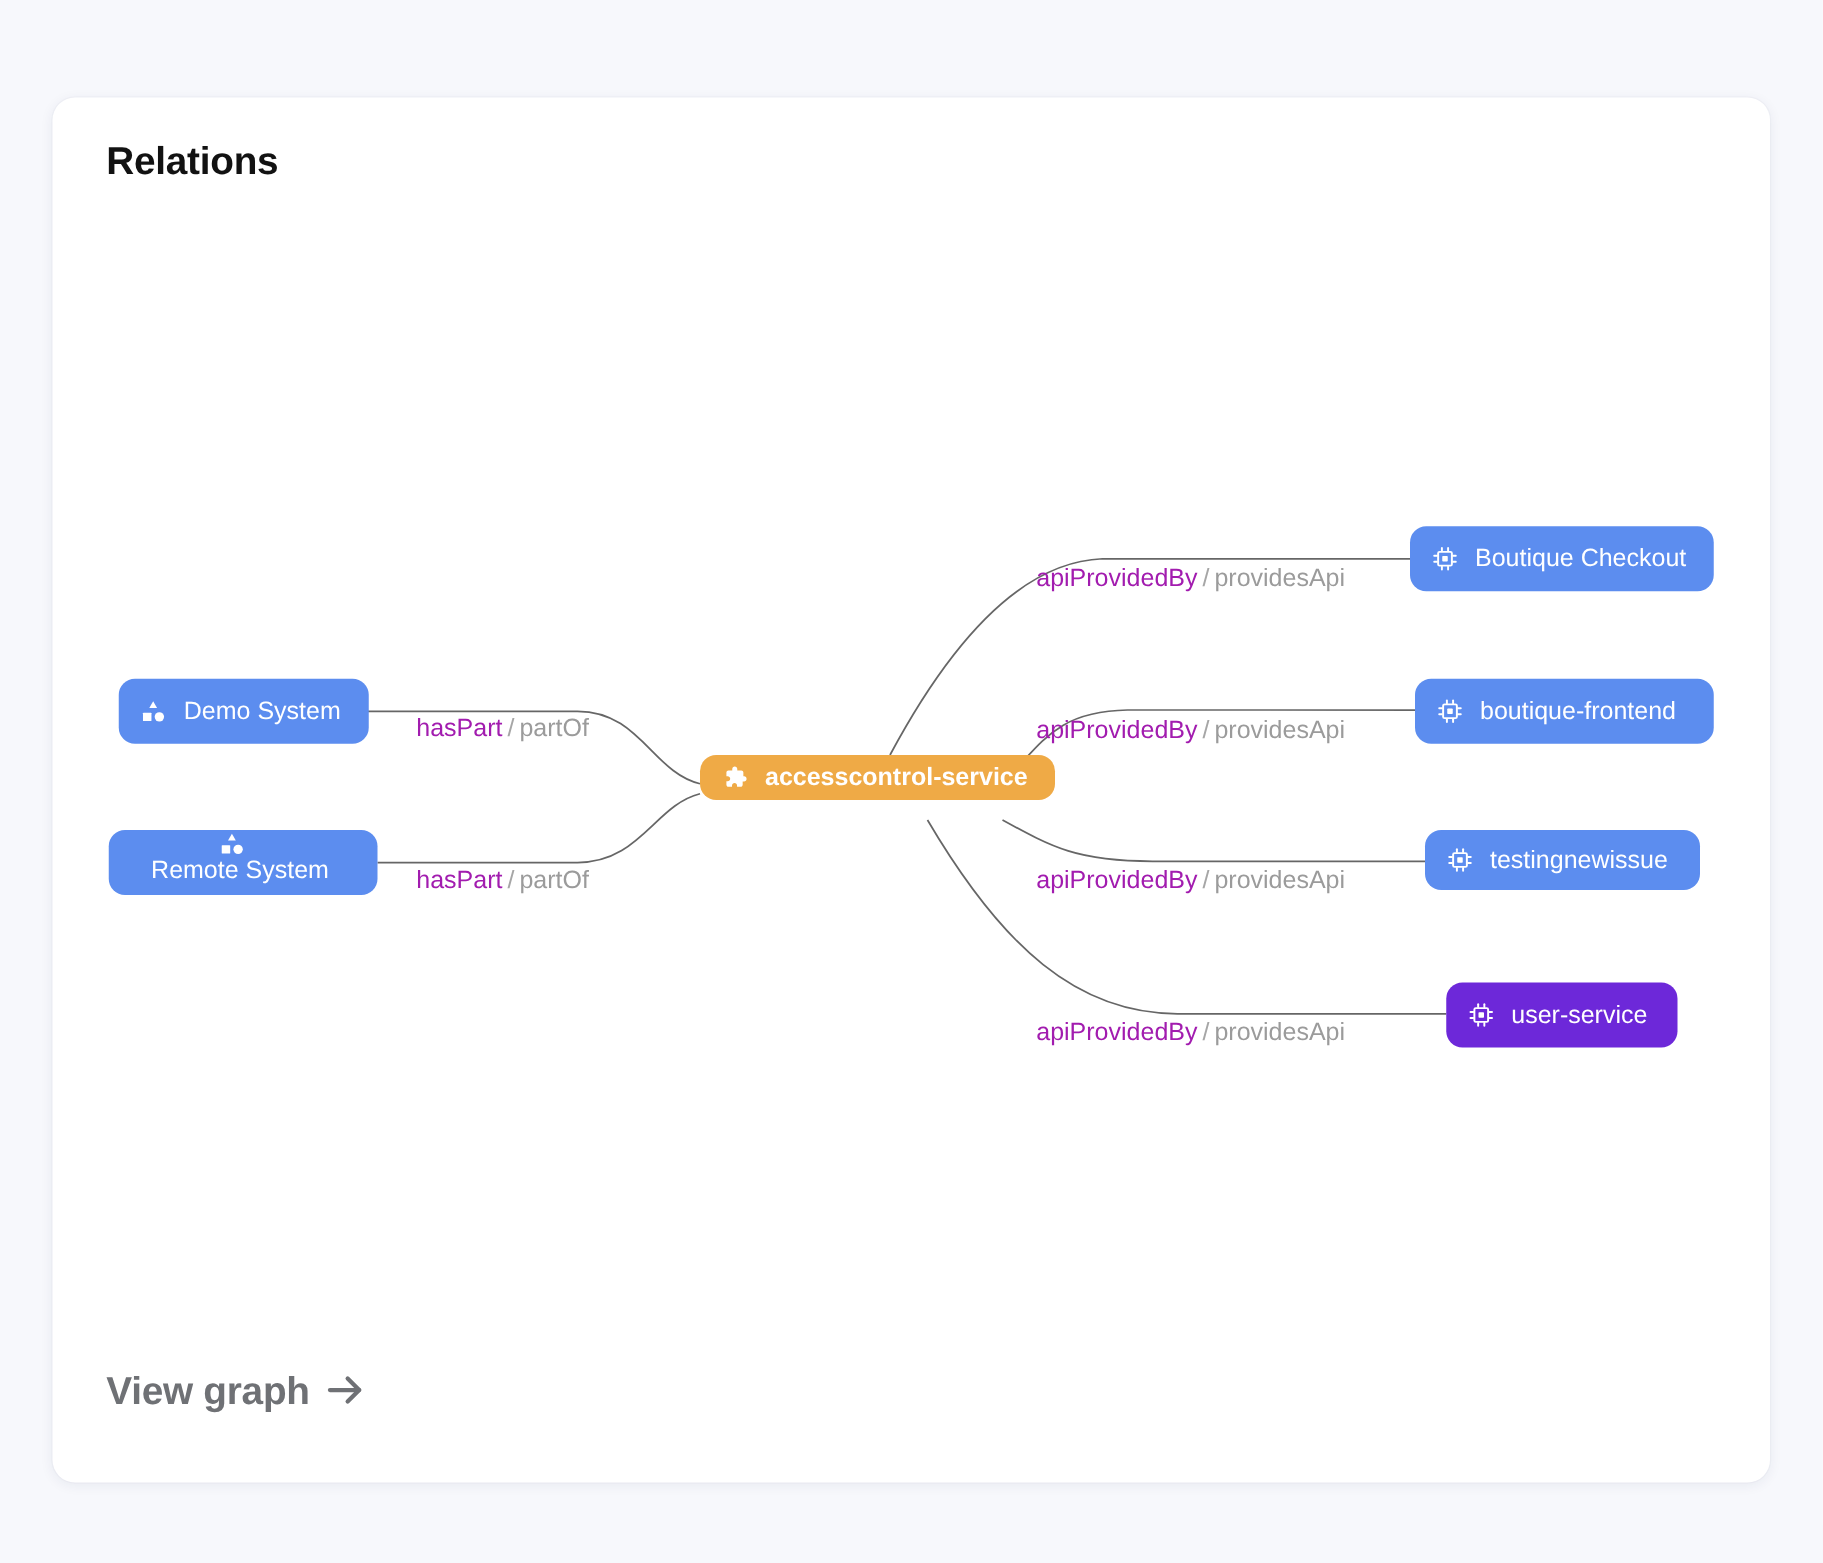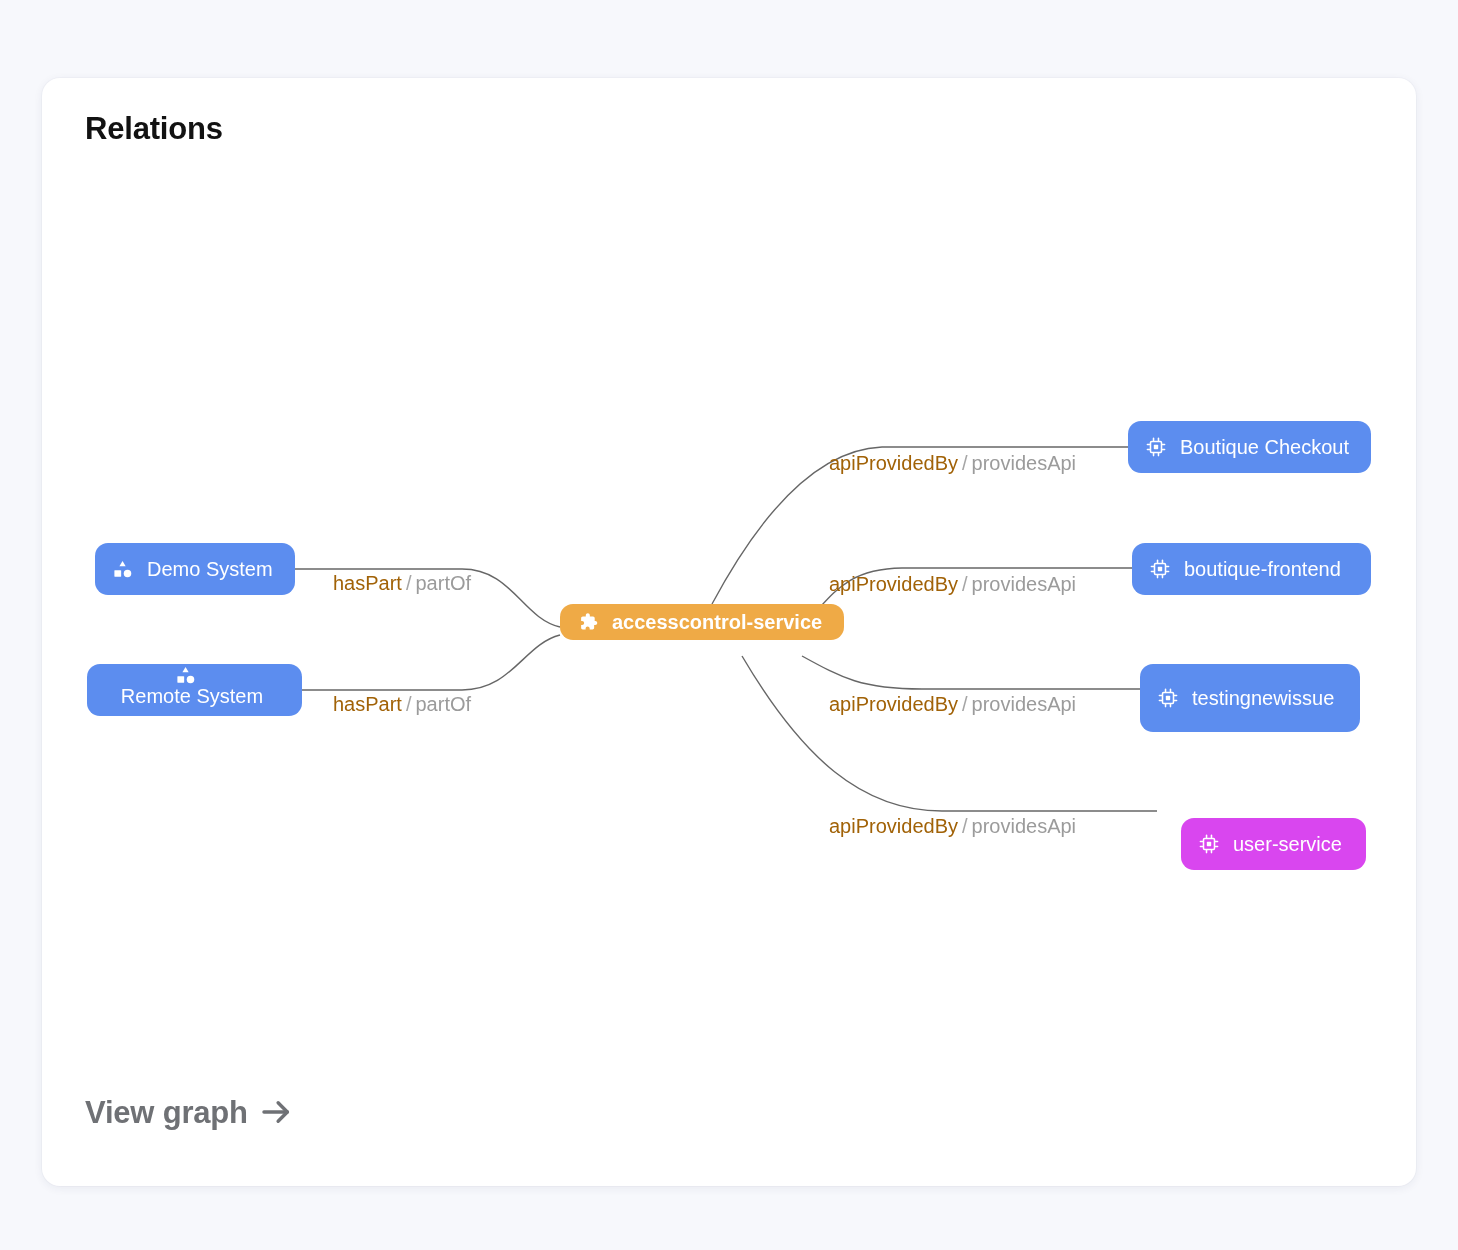"apiProvidedBy" .edge-label .fwd { color: #a16207 -> #a21caf }
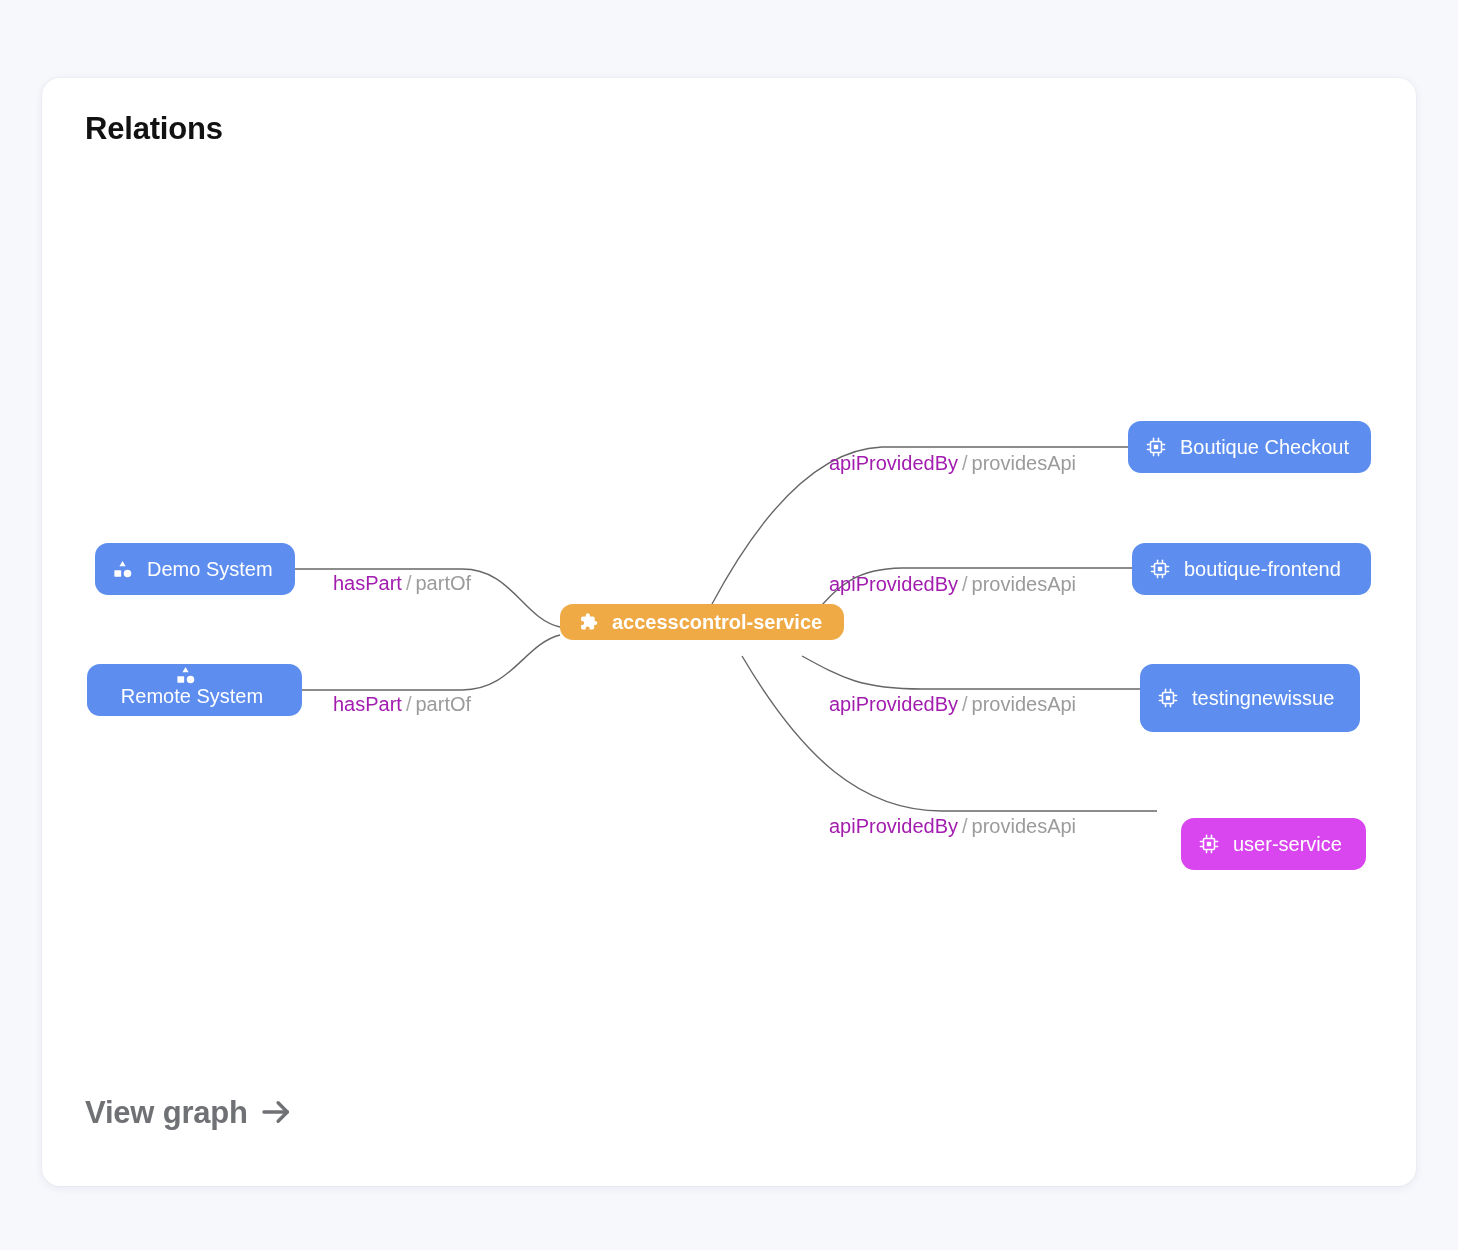"testingnewissue" div.node { height: 68px -> 48px }
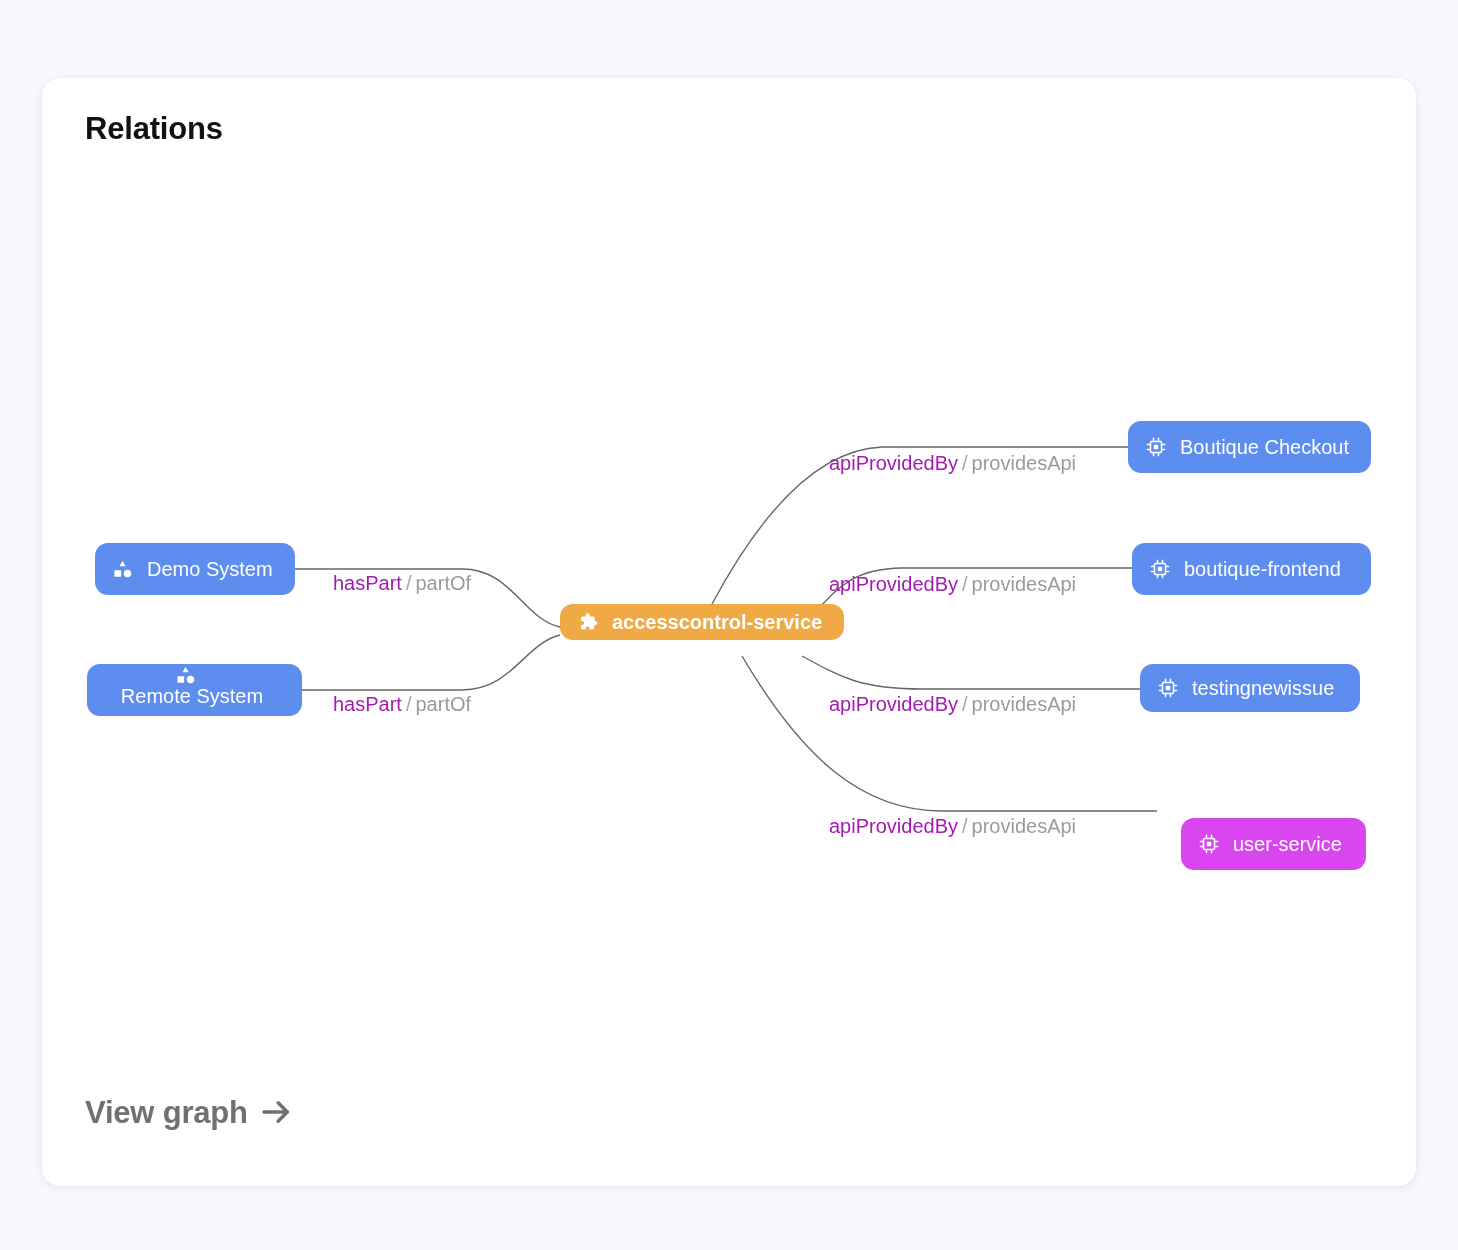"user-service" div.node { background: #d946ef -> #6d28d9; margin-left: 24px -> none; top: 740px -> 708px }
